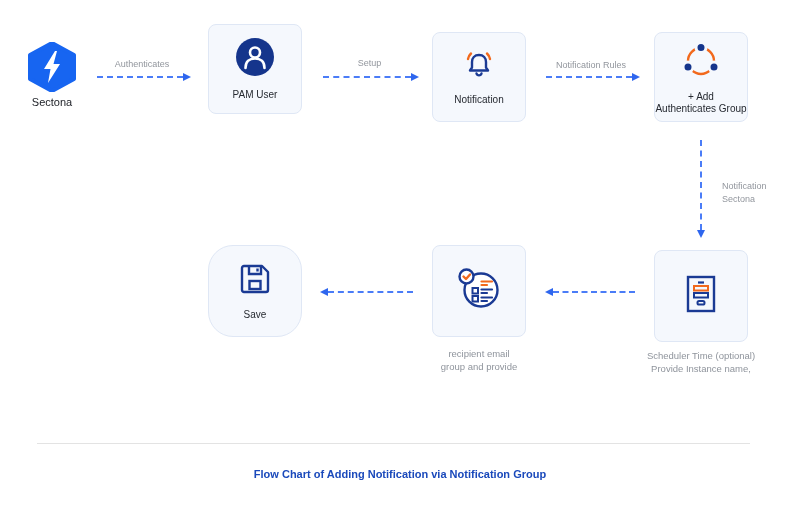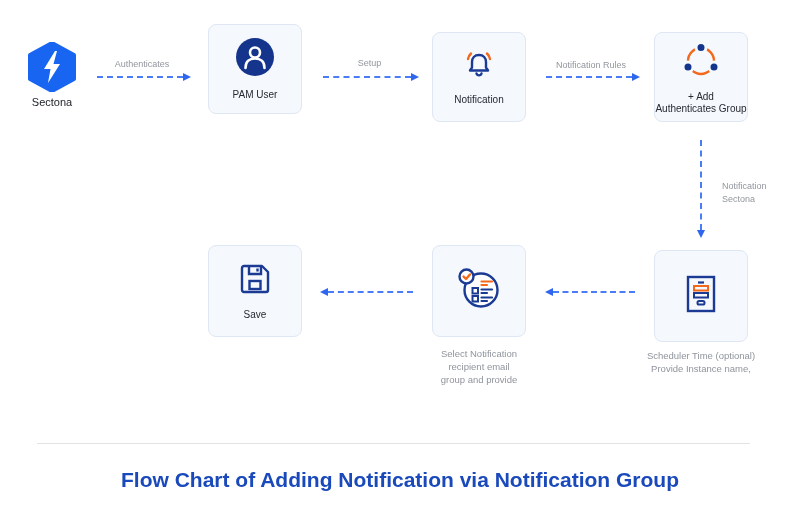"Save" #node-save { border-radius: none -> 25px }
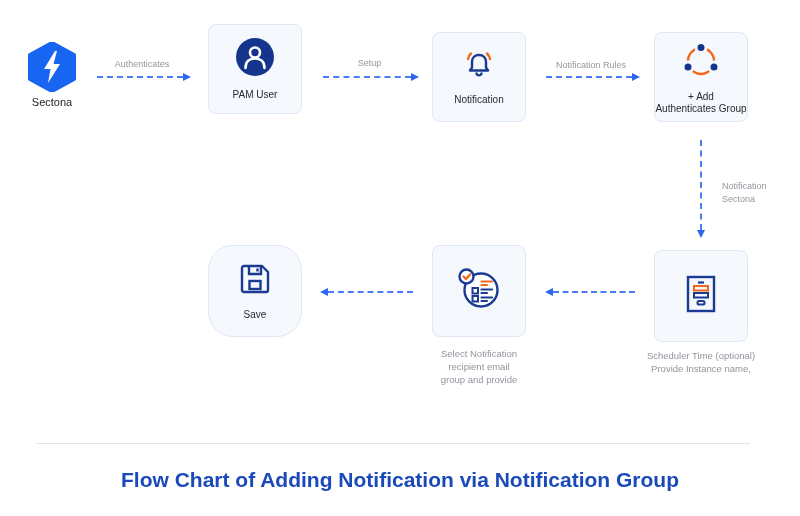"Select Notification" div { html: <div>Select Notification</div> -> none }
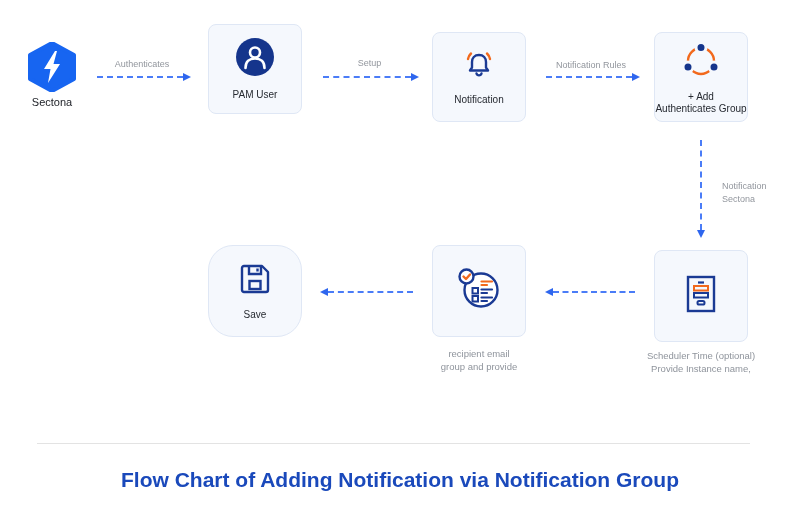"Flow Chart of Adding Notification" .footer-title { font-size: 21px -> 11px }
